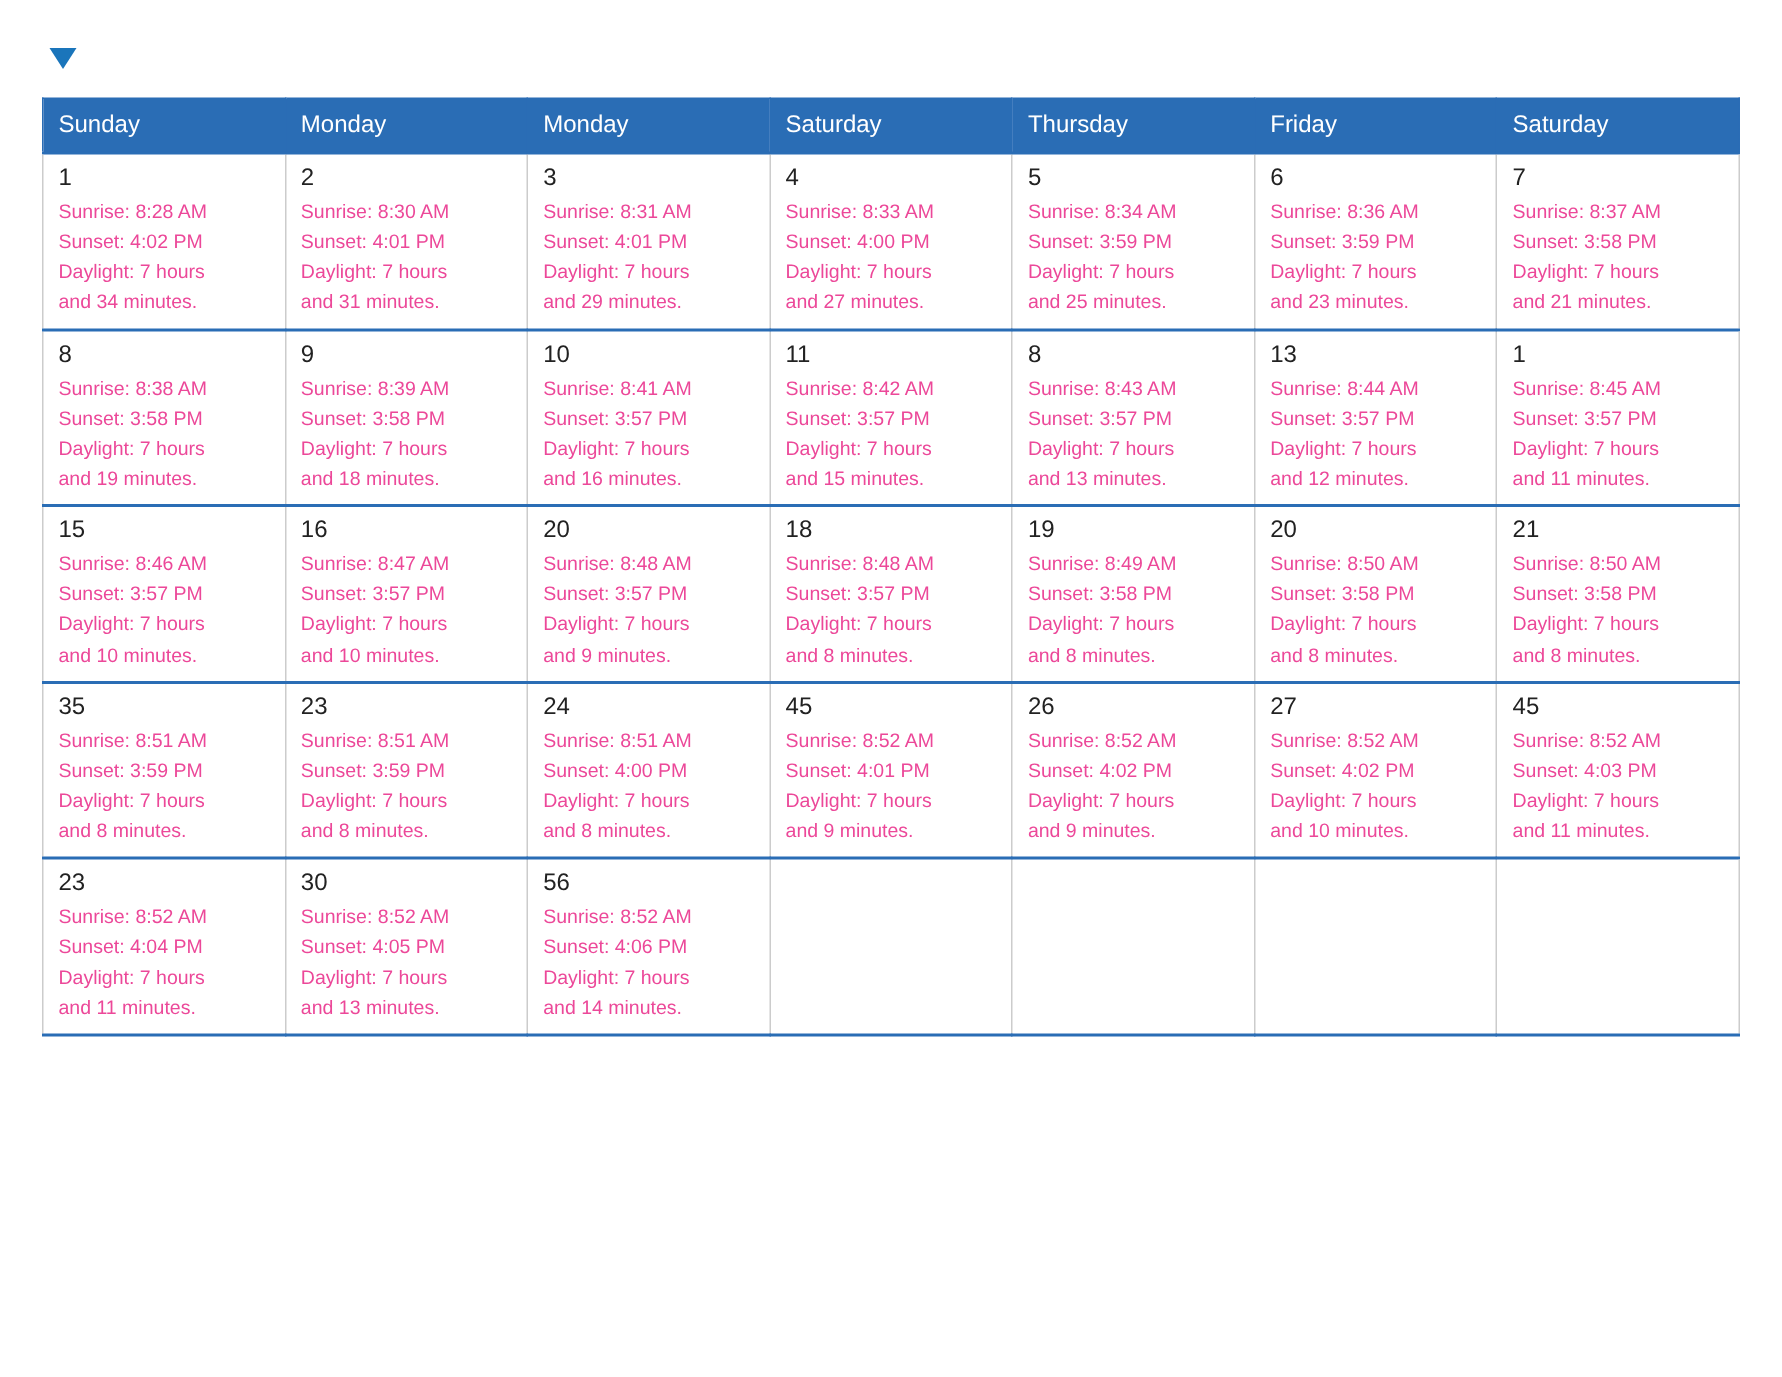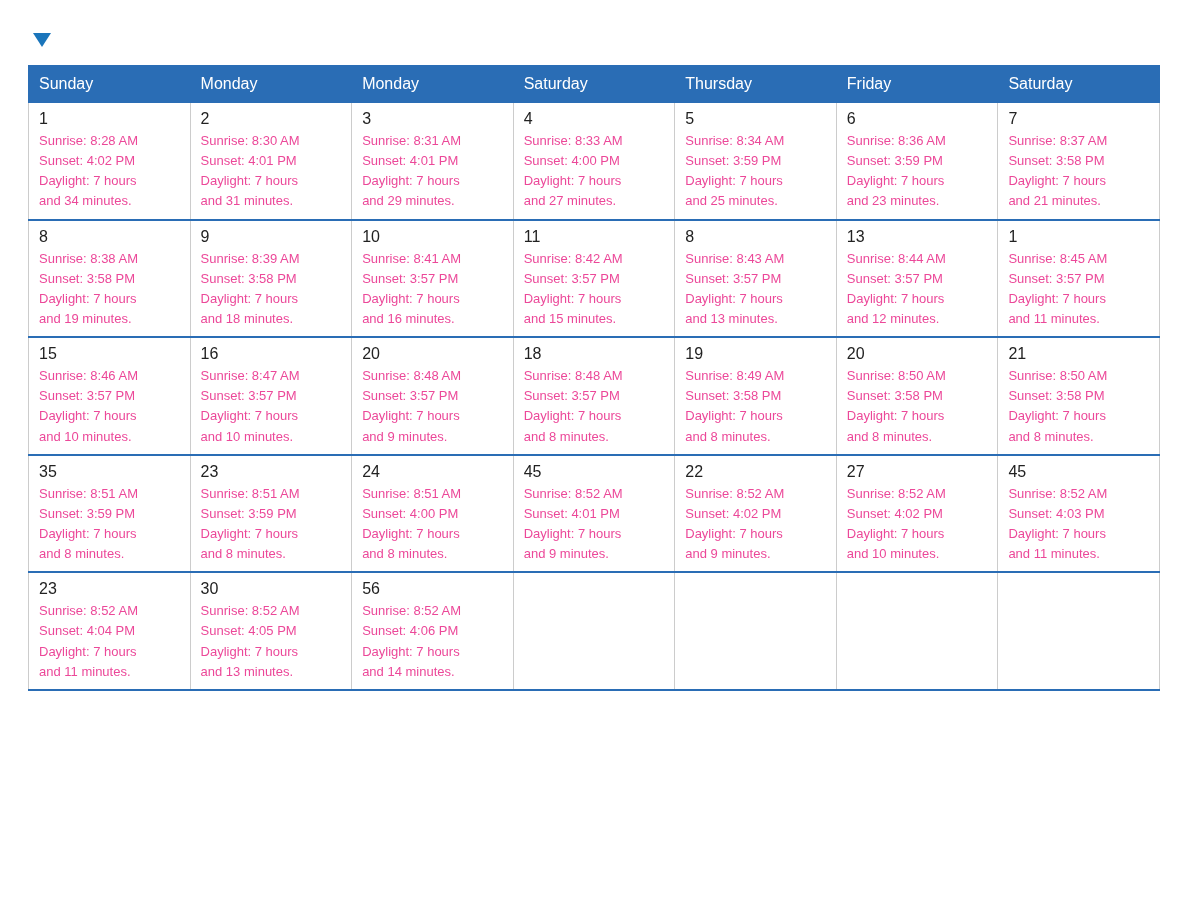"22" span.day-num { text: 22 -> 26 }
